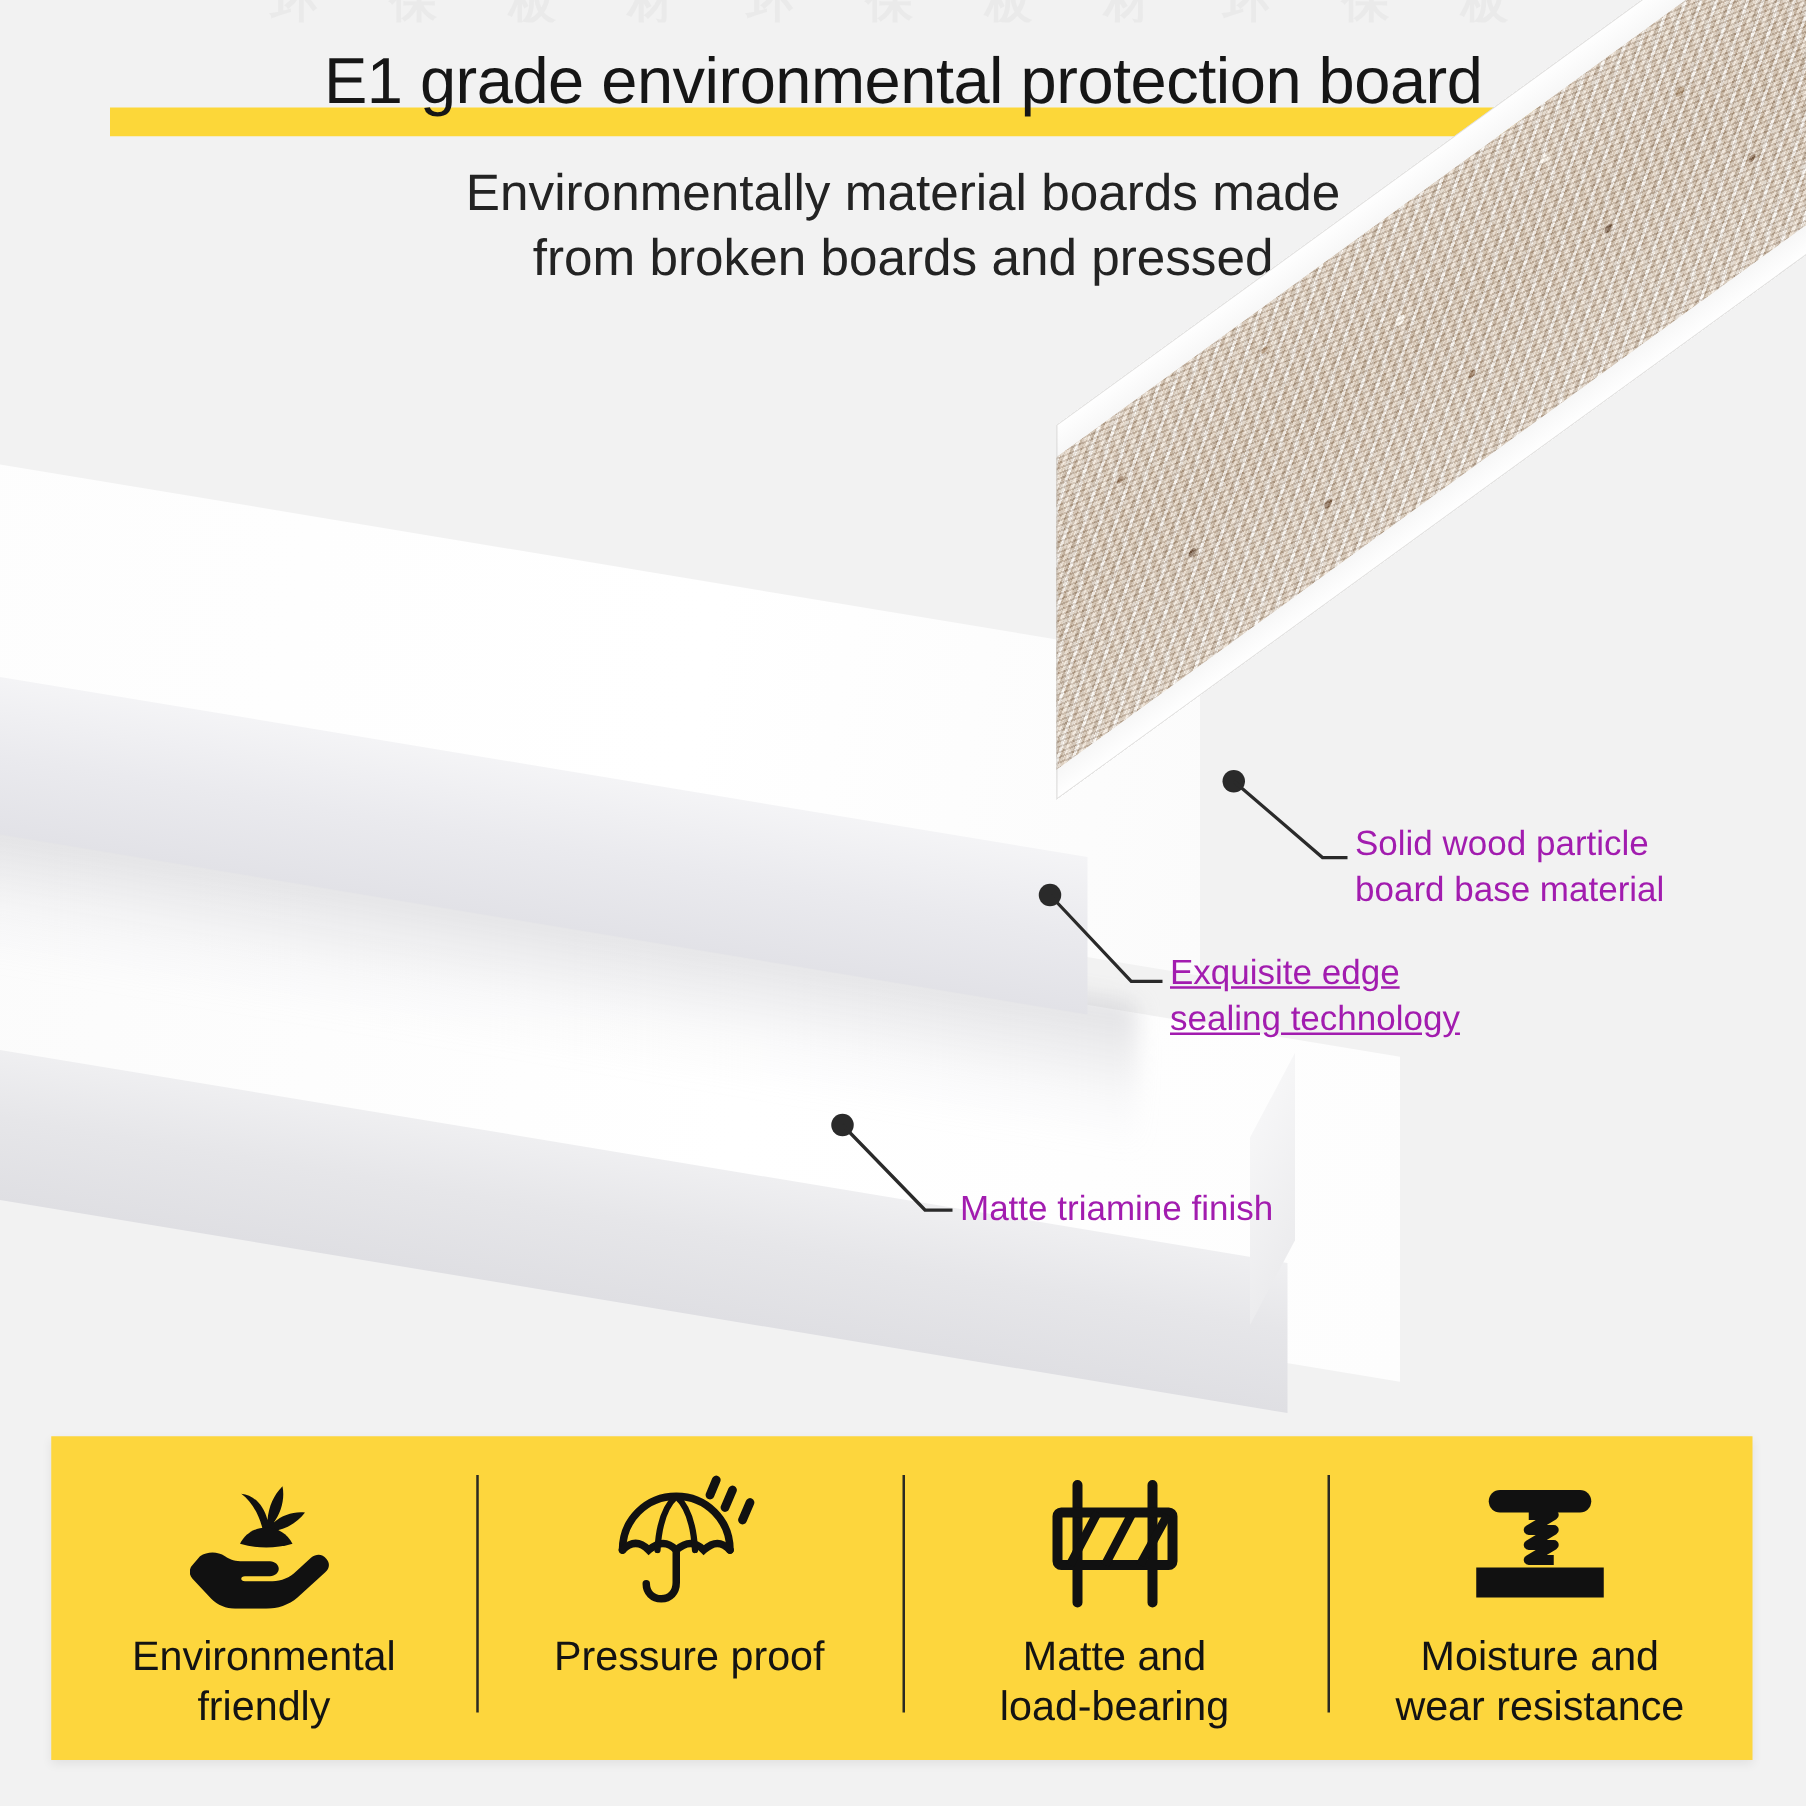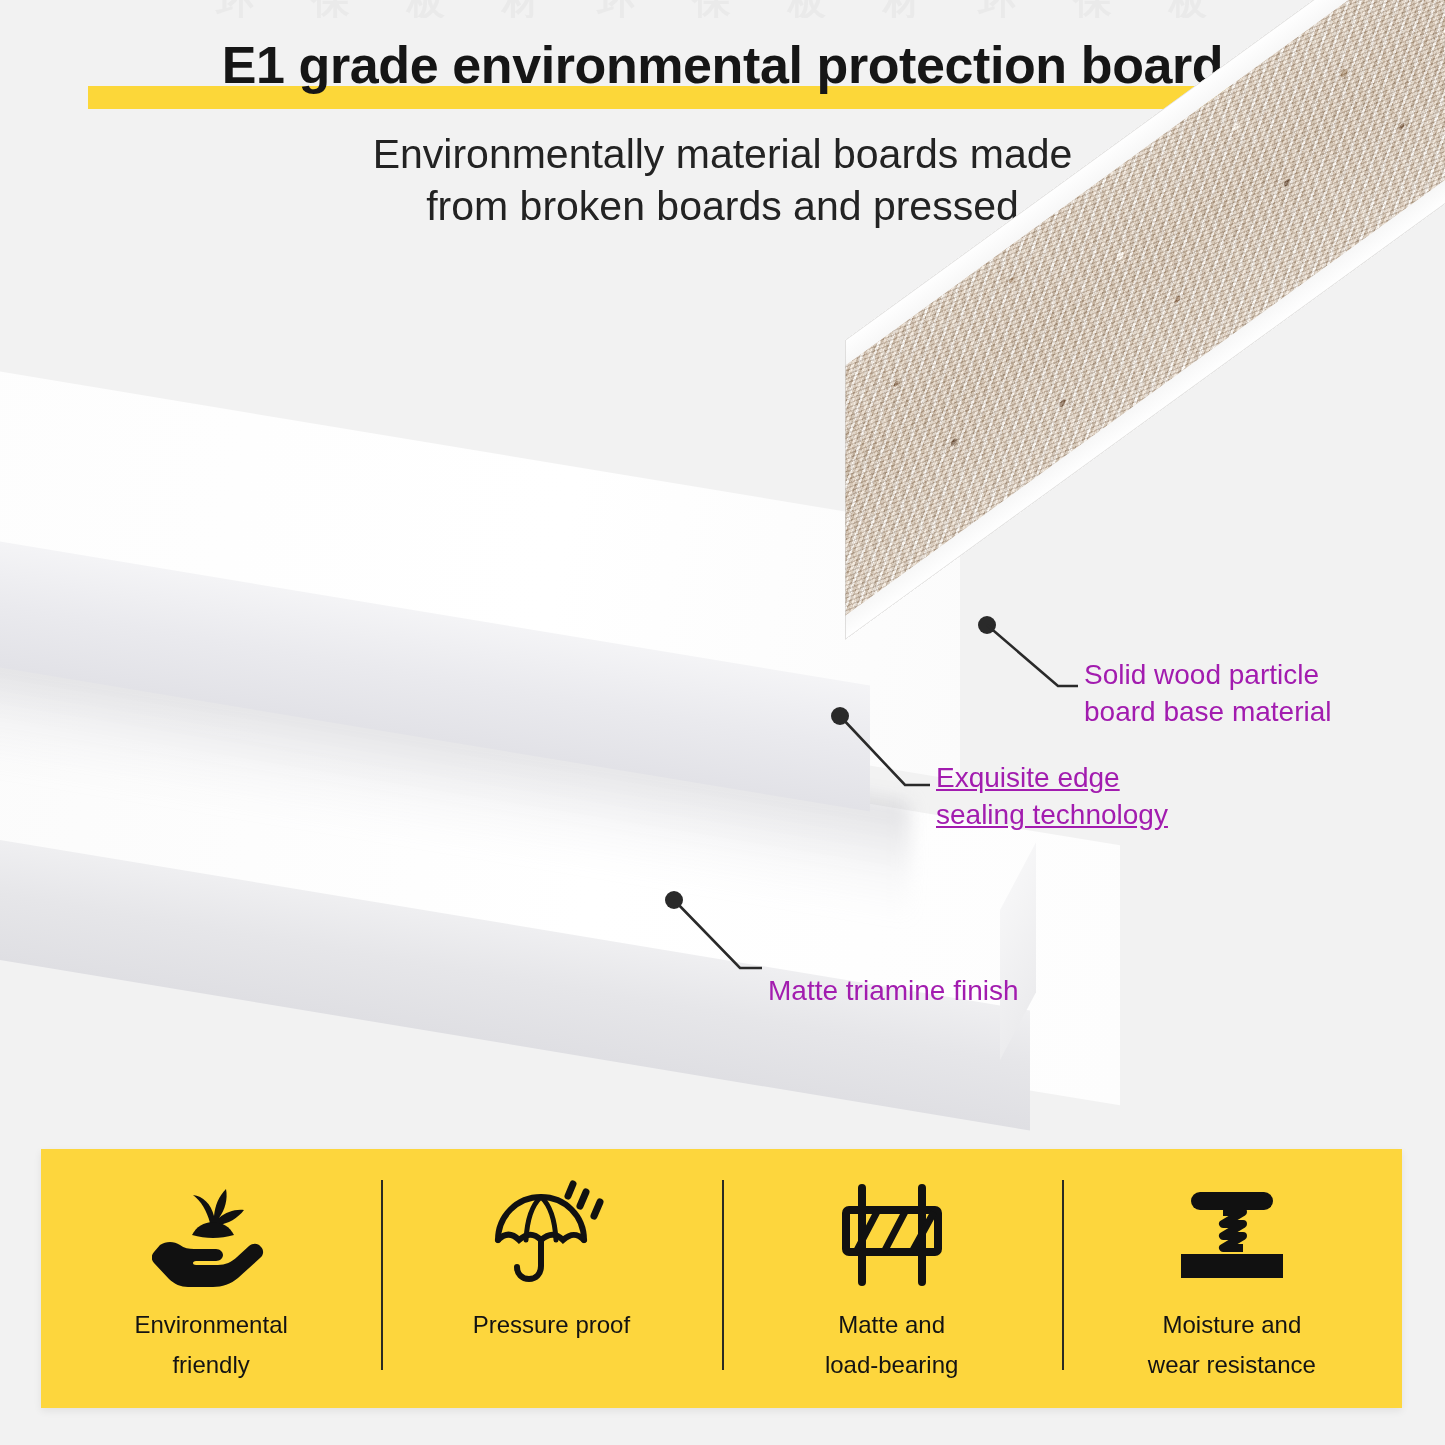"E1 grade environmental protection board" .title { font-weight: 700 -> 400 }
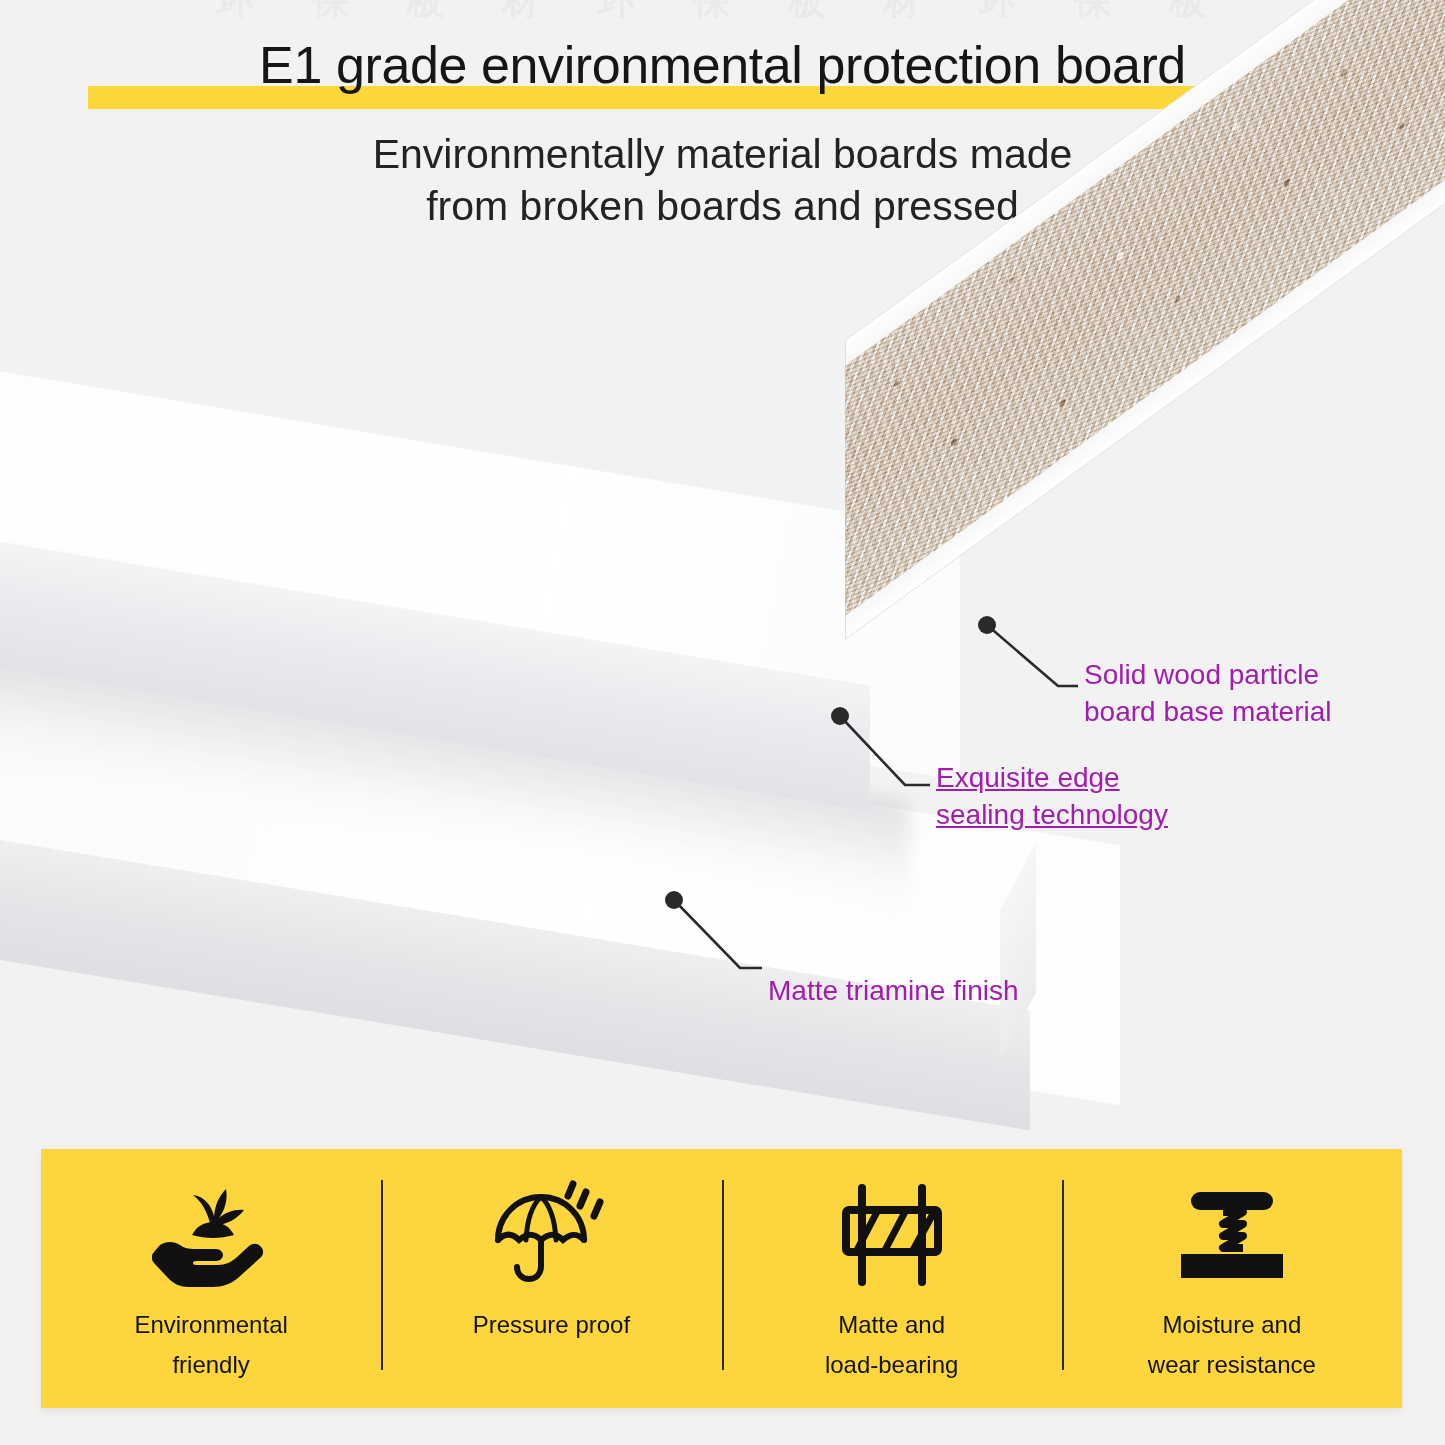"Matte triamine finish" .co3 { top: 972px -> 948px }
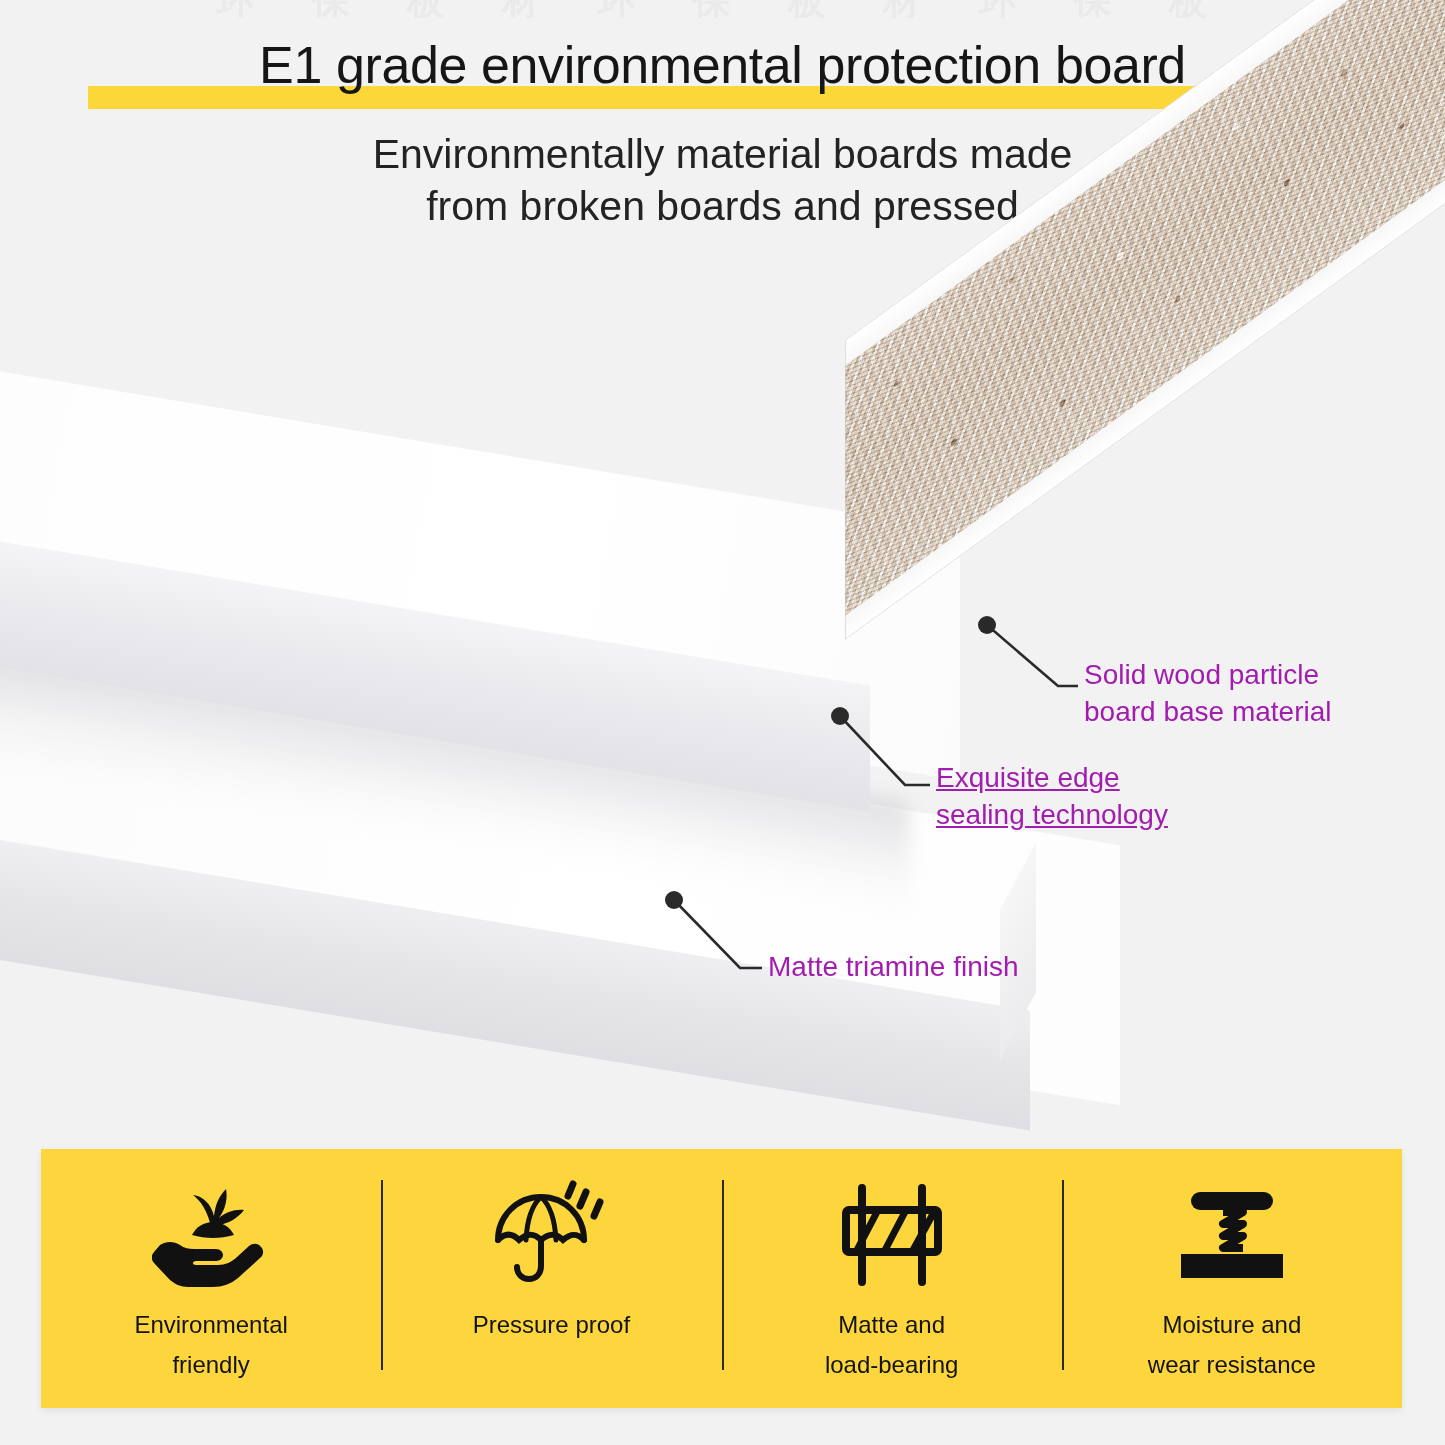"Environmental" .f-label { font-size: 24px -> 33px }
